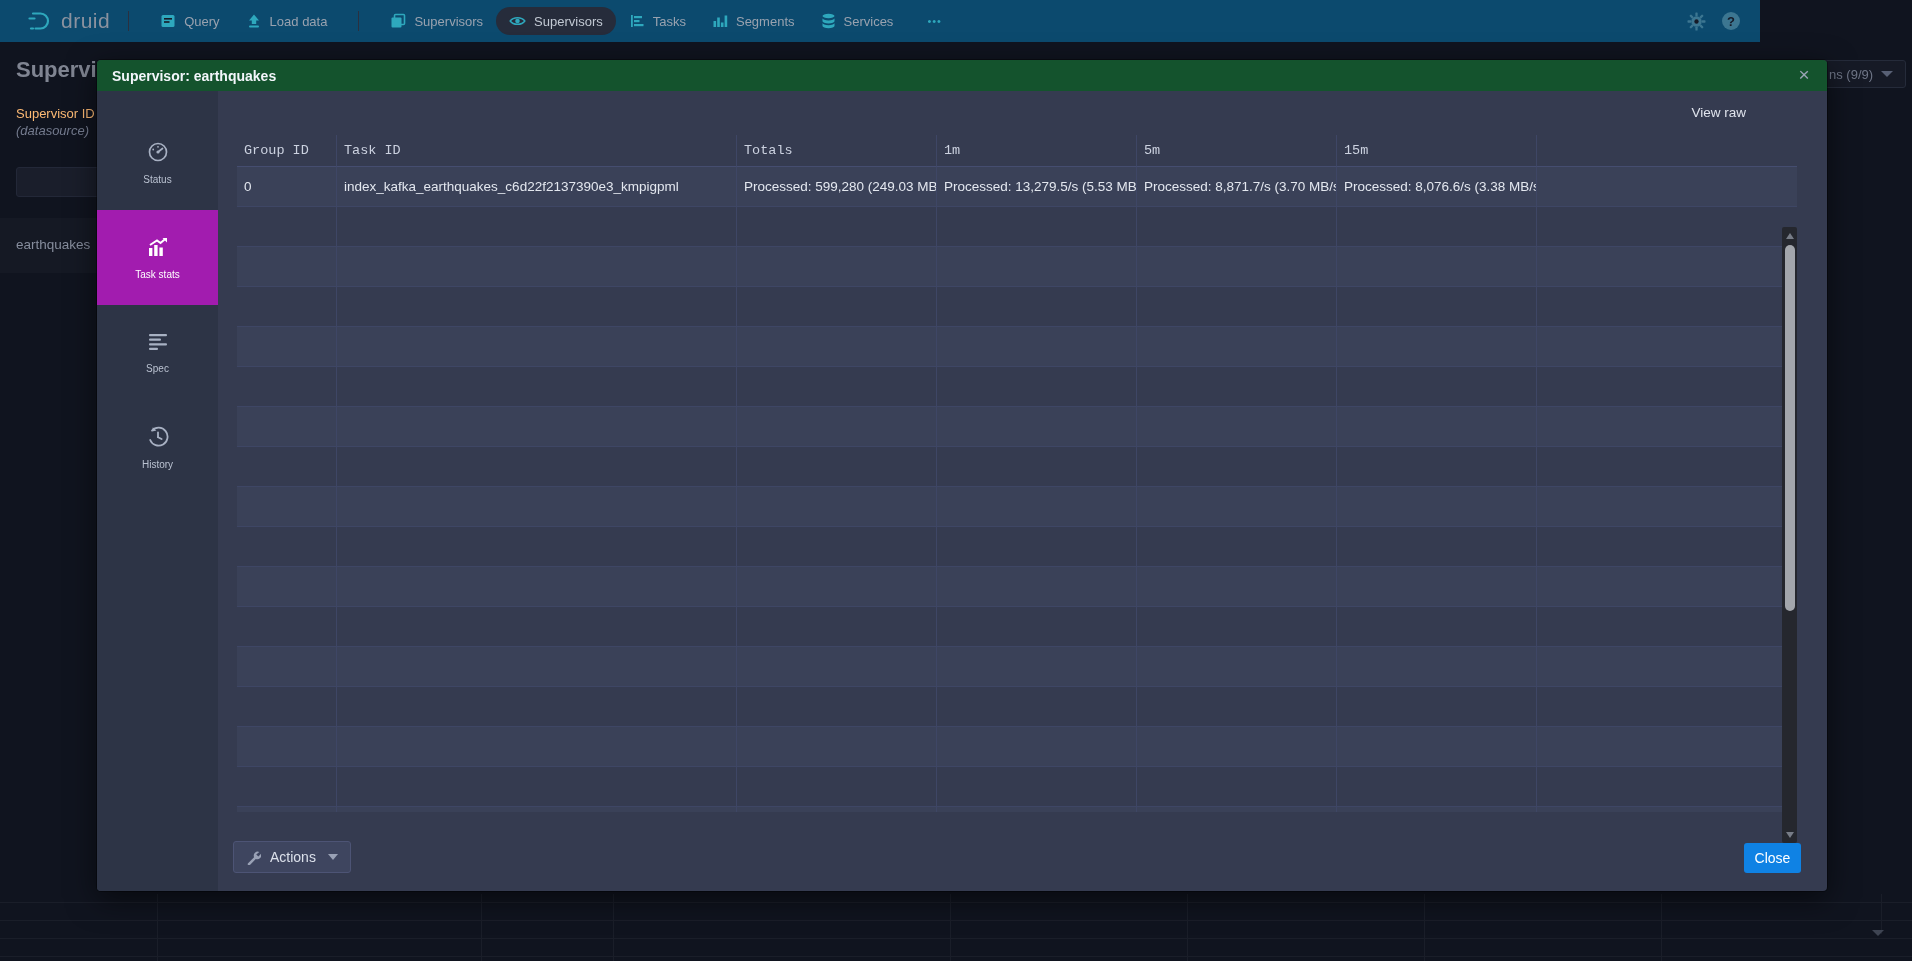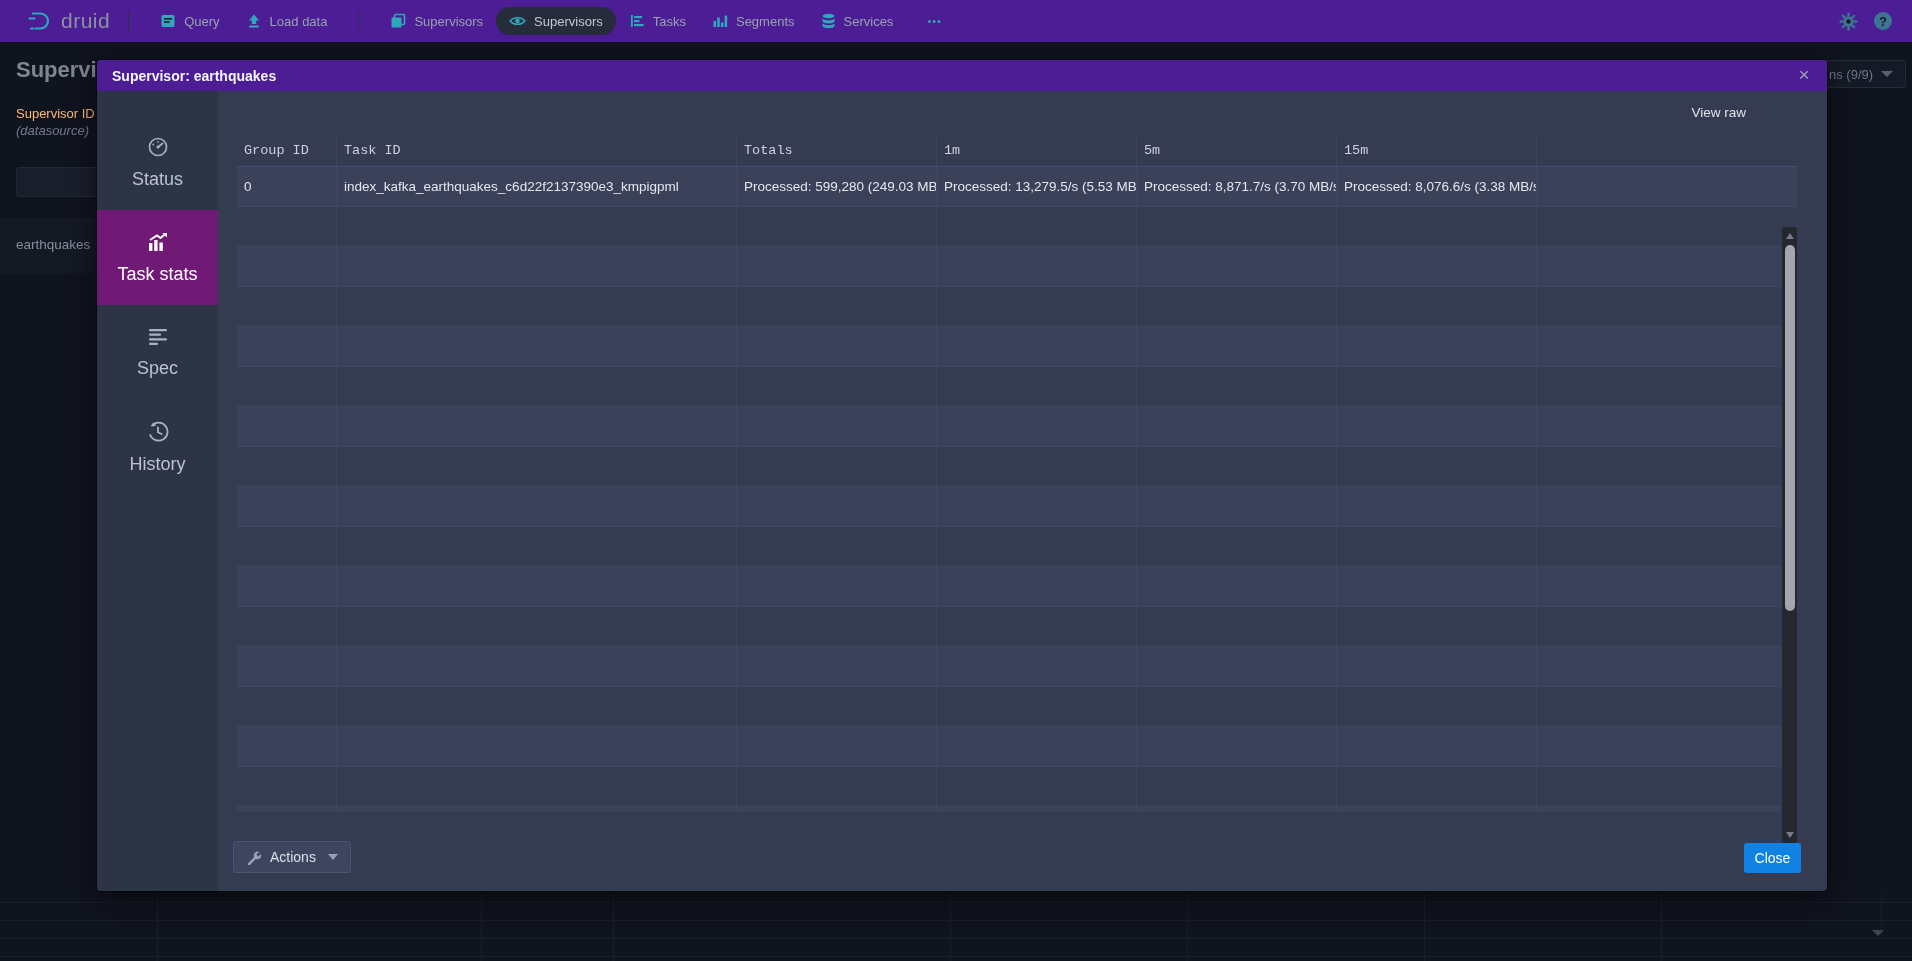"druid" .topnav { background: #4c1d95 -> #0c4a6e; width: 1912px -> 1760px }
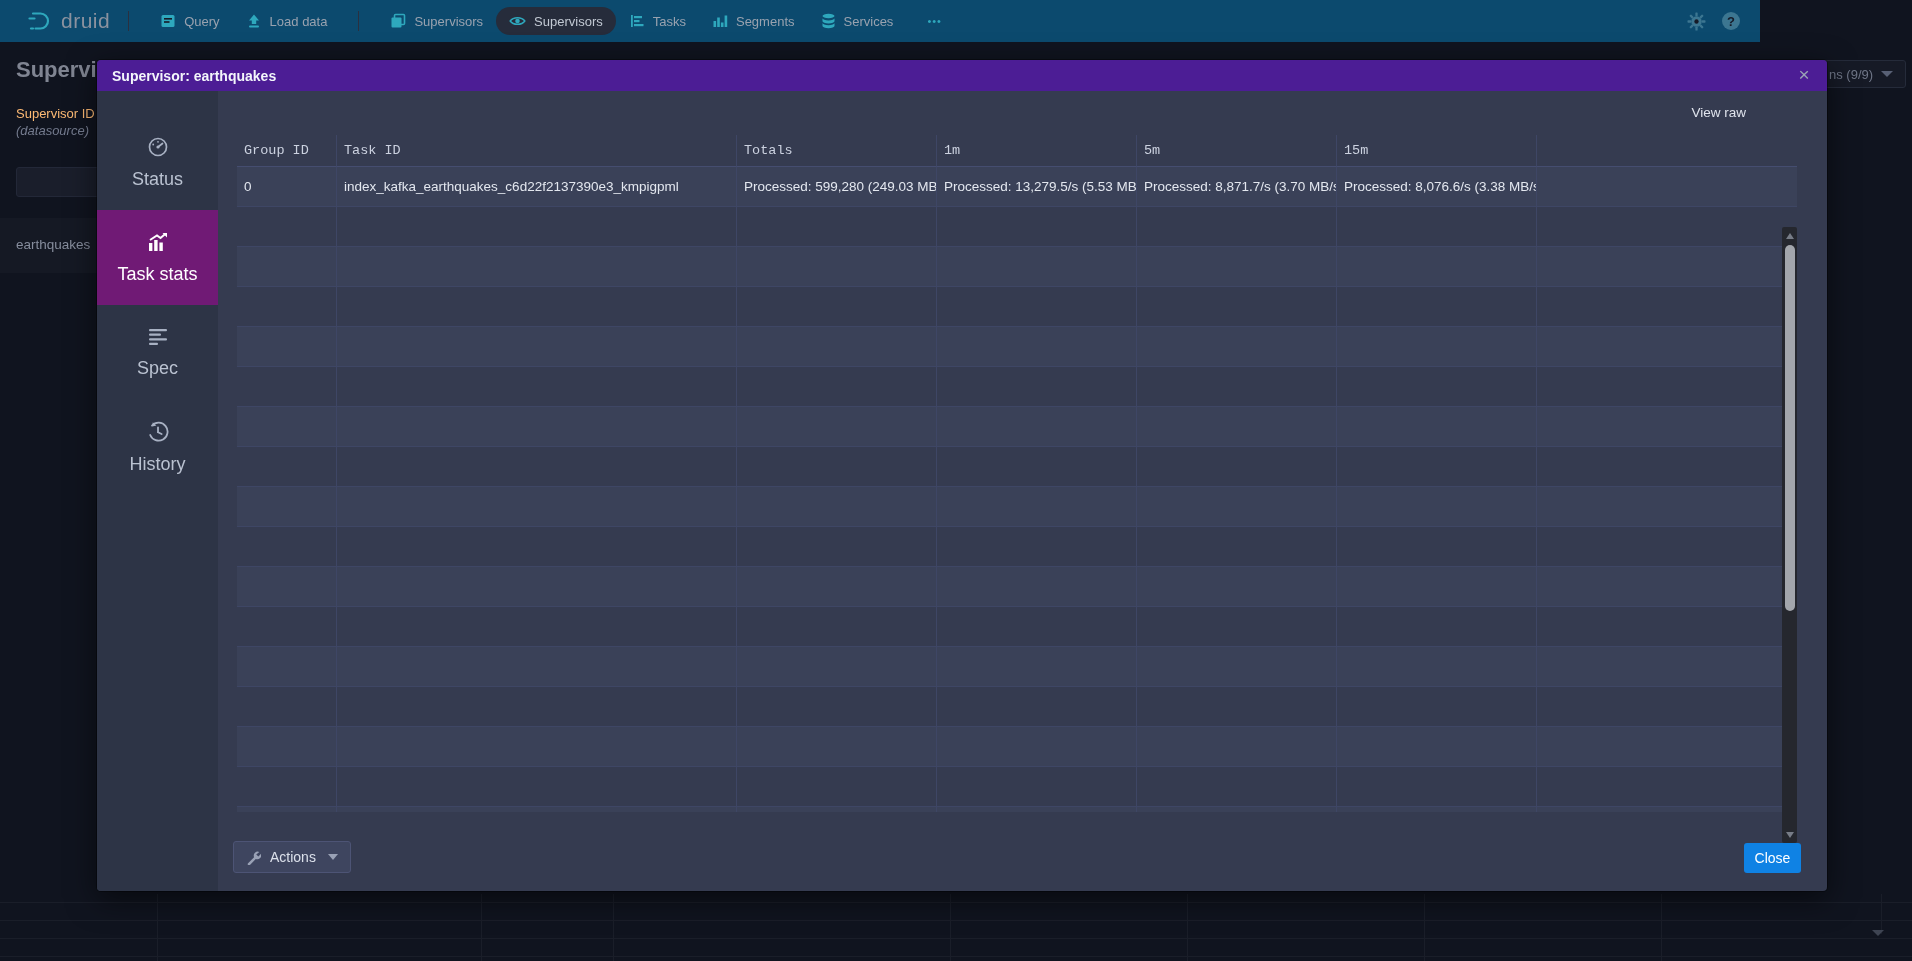"Supervisor: earthquakes" .dlg-header { background: #4c1d95 -> #14532d }
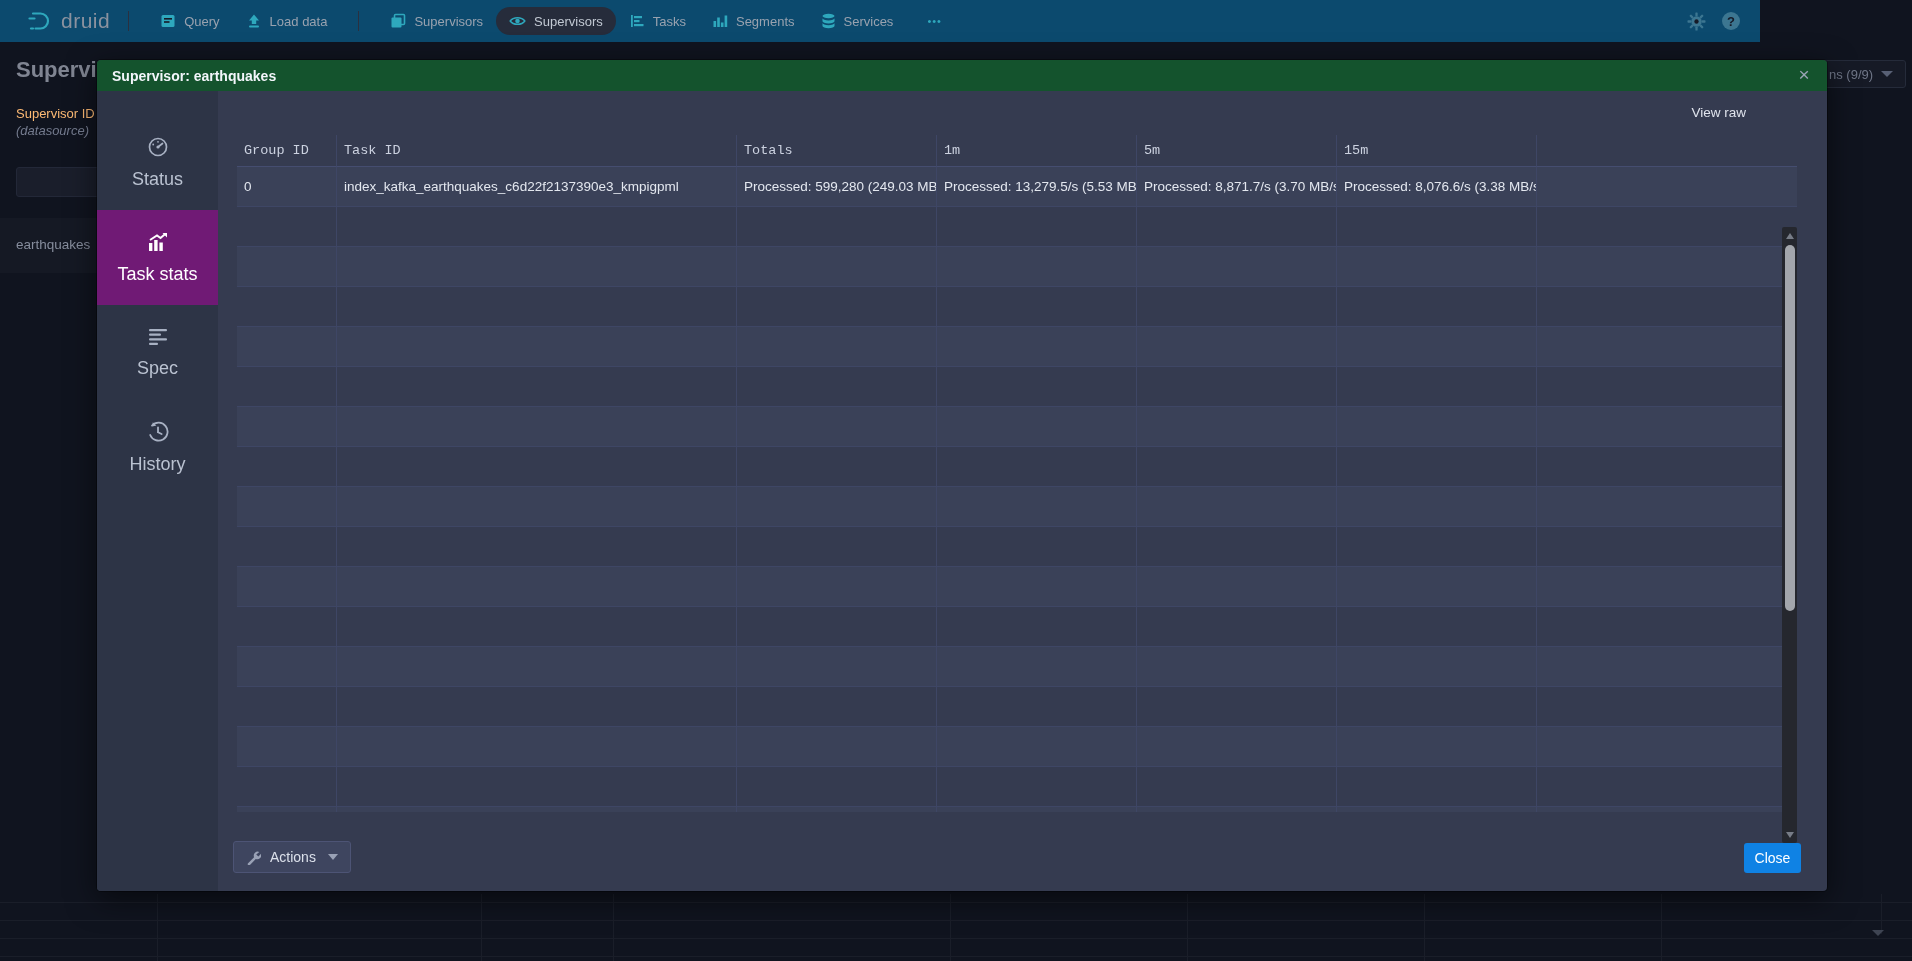"Status" .side-tab .tab-label { font-size: 18px -> 10px }
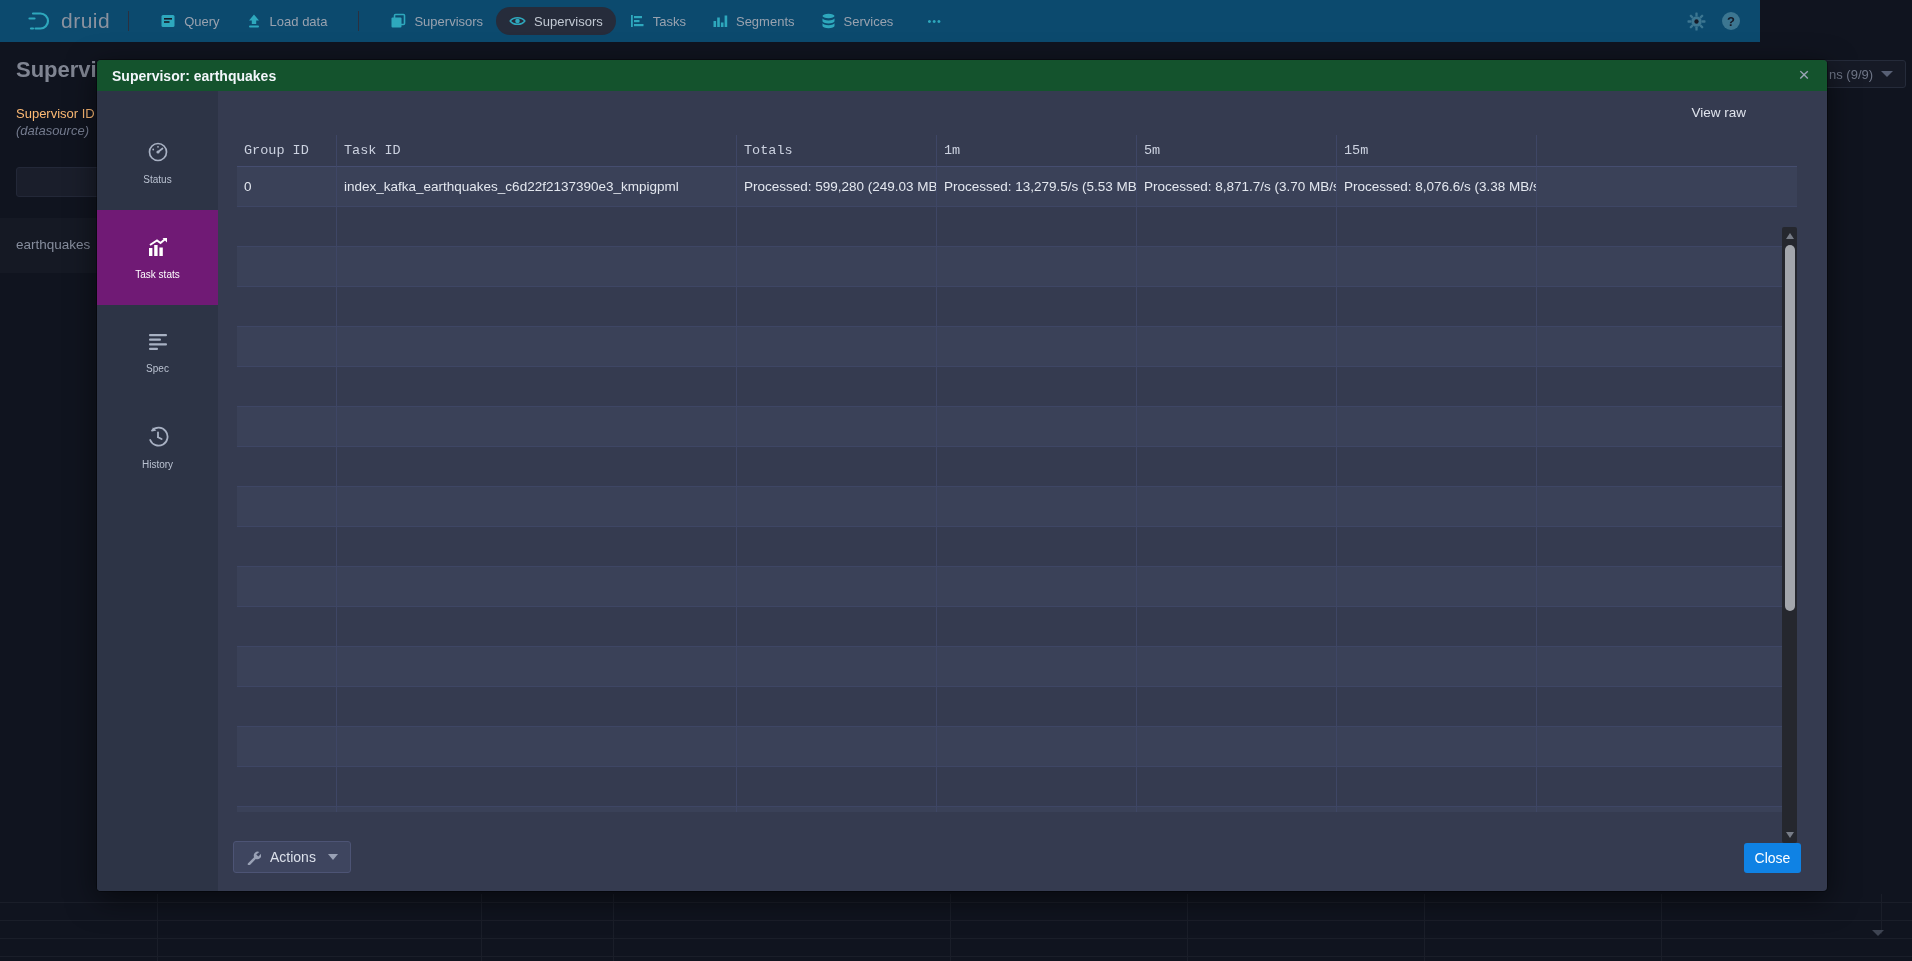"Task stats" .side-tab.active { background: #701a75 -> #a21caf }
